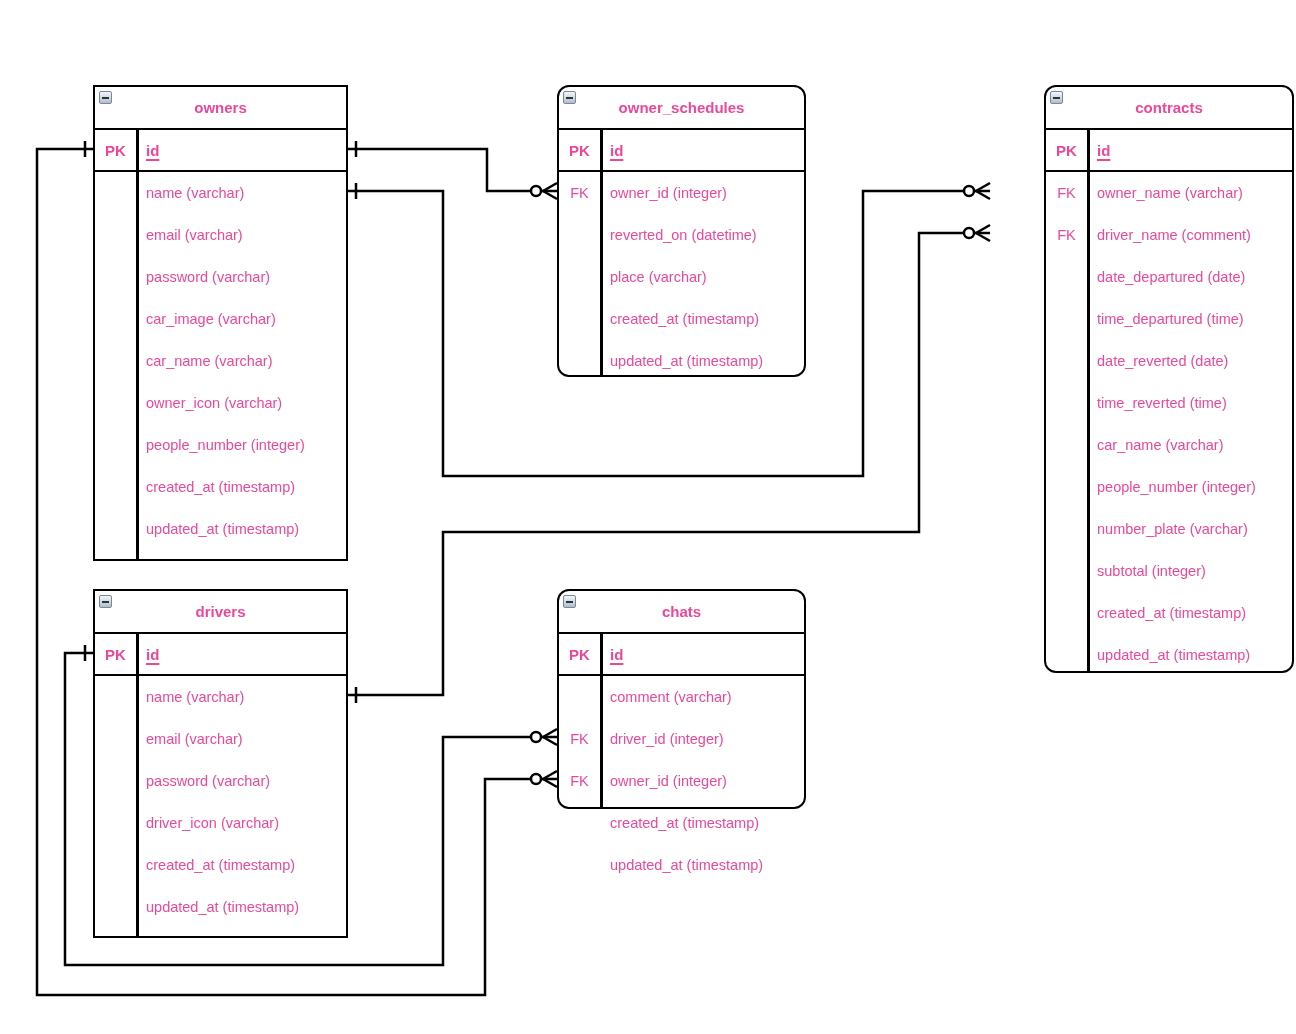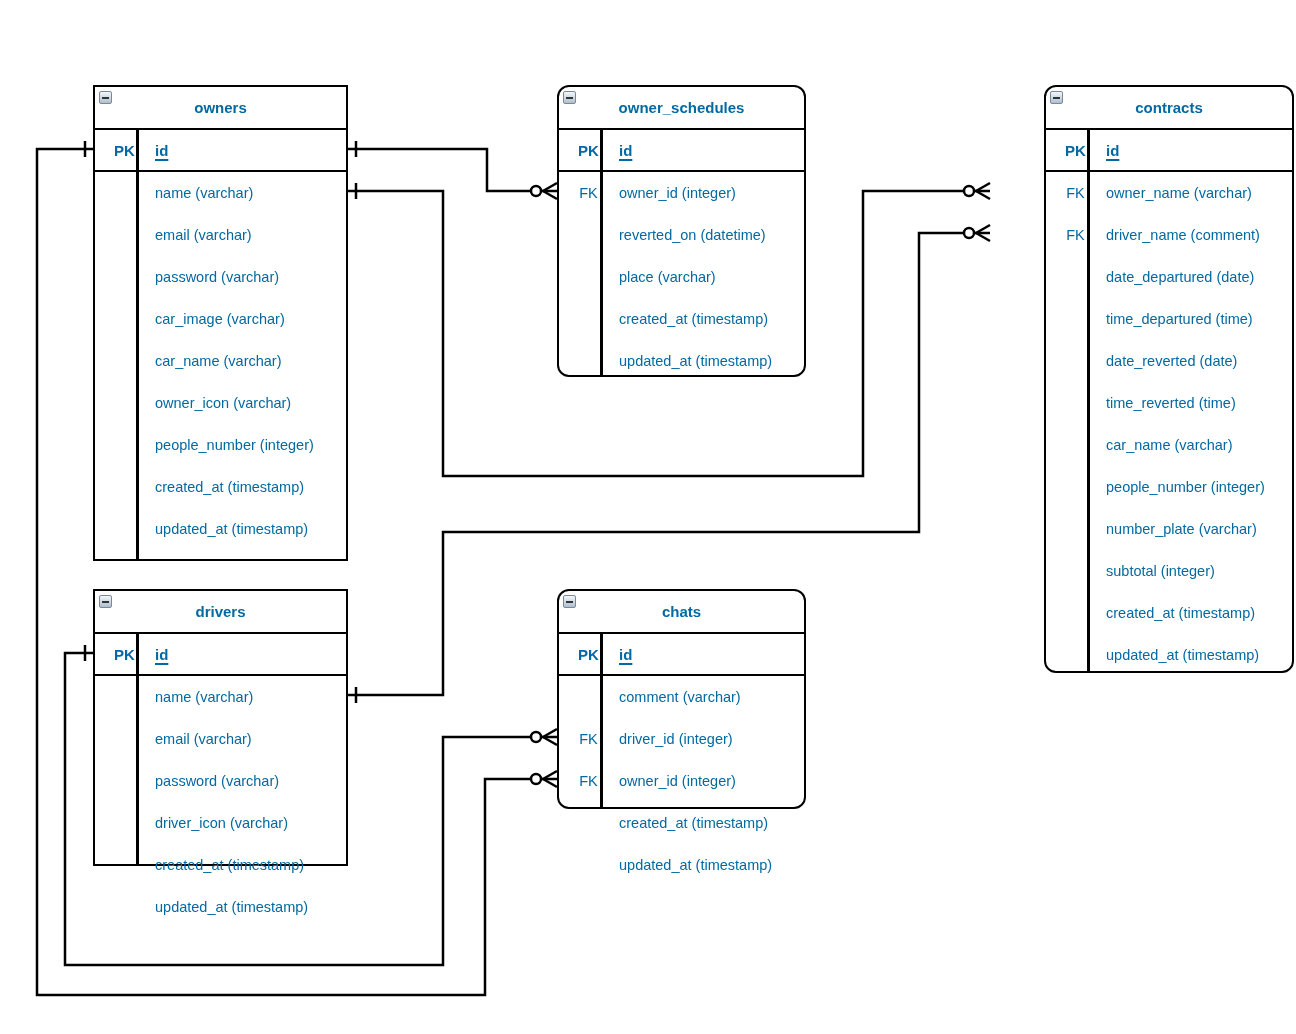"owners" #canvas { color: #0369a1 -> #ec4899 }
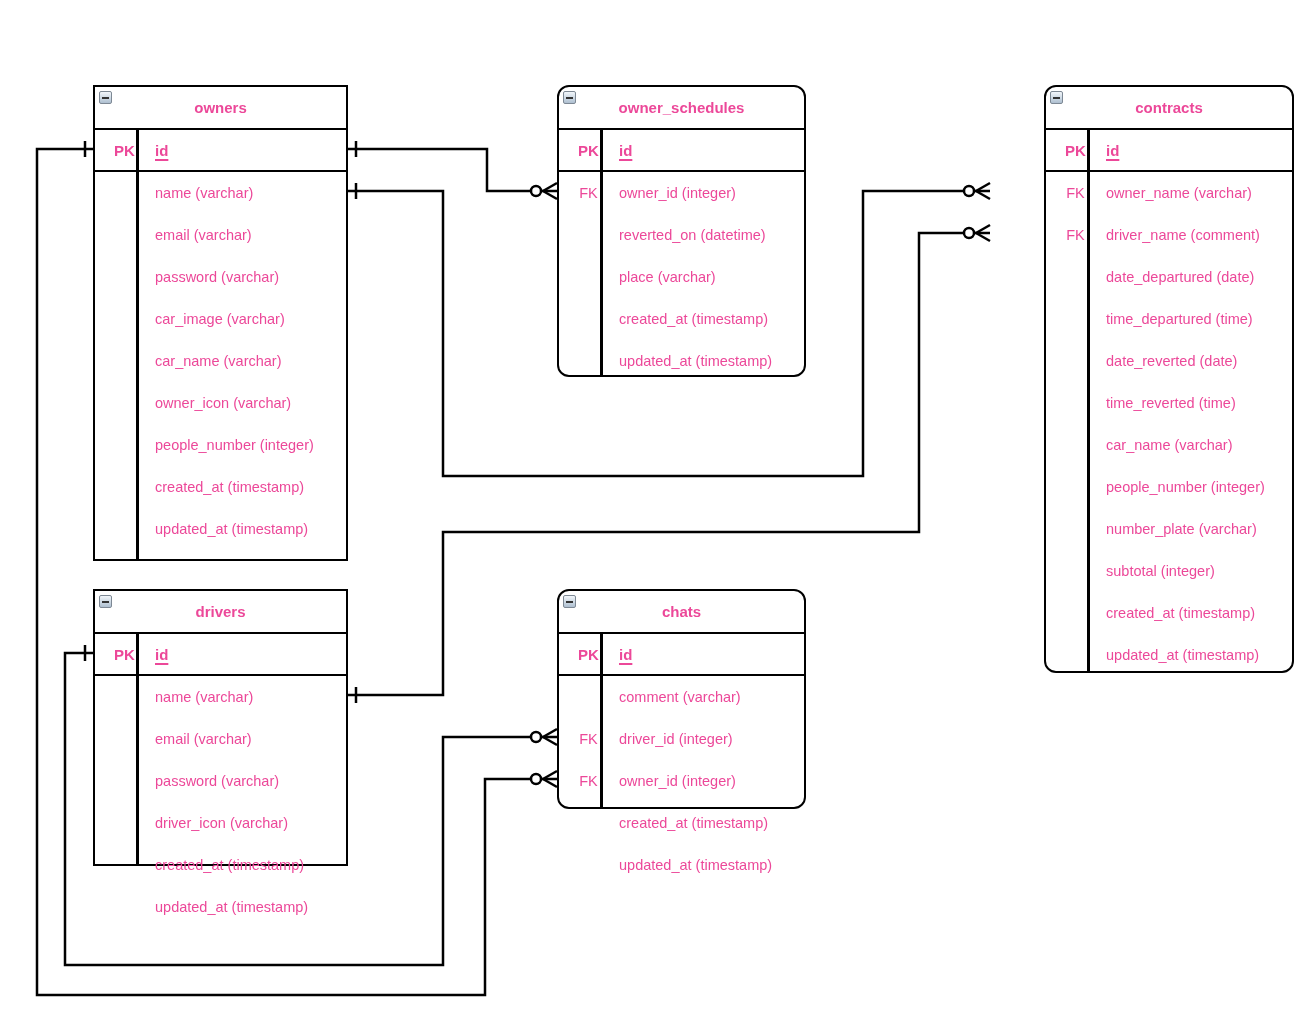"PK" .key-cell { margin-left: 9px -> none }
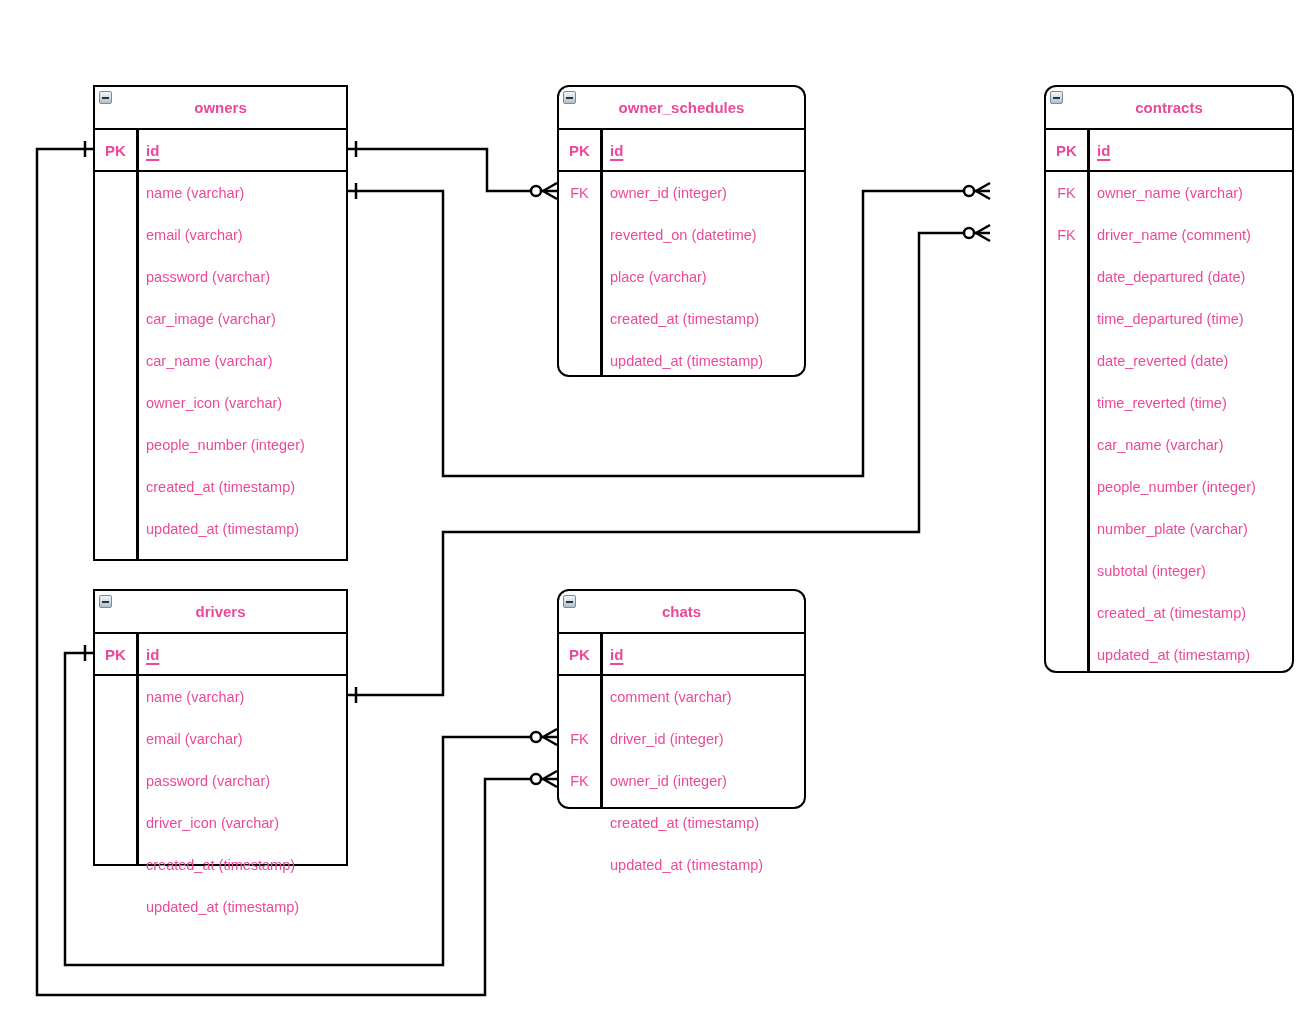"drivers" div.entity { height: 277px -> 349px }
